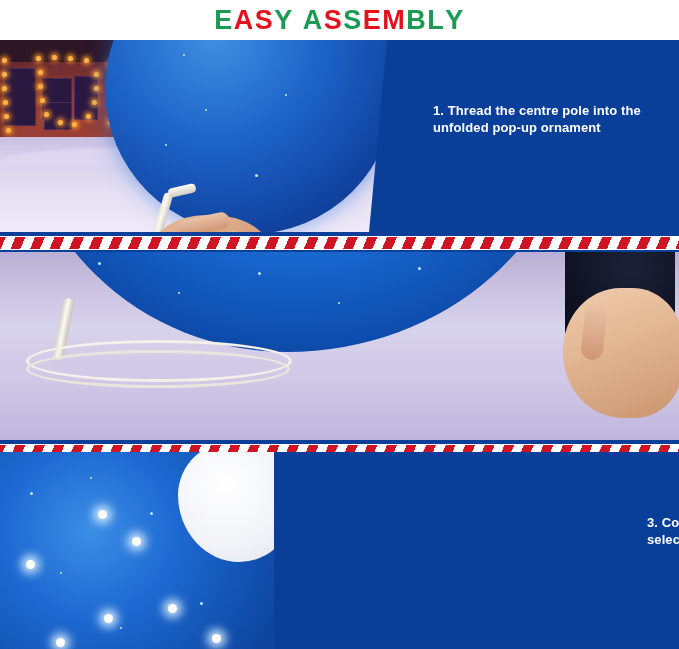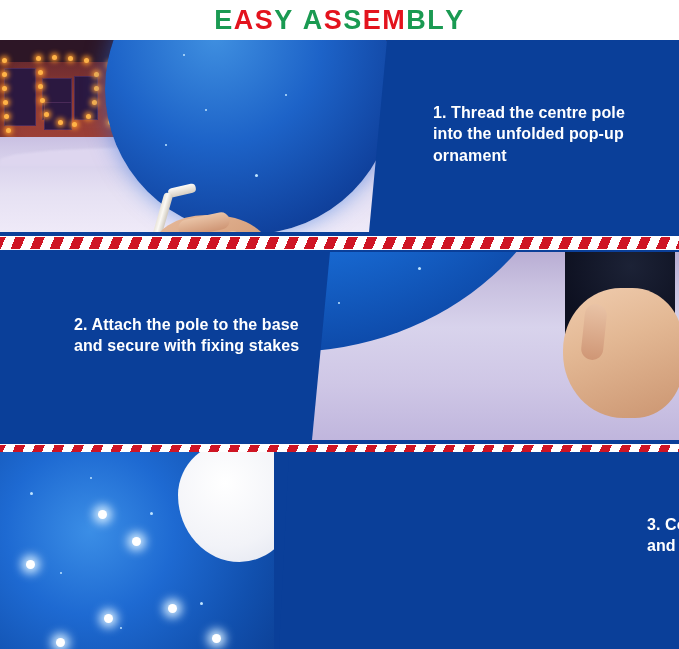"1. Thread the centre pole" .steptext { font-size: 16px -> 13px }
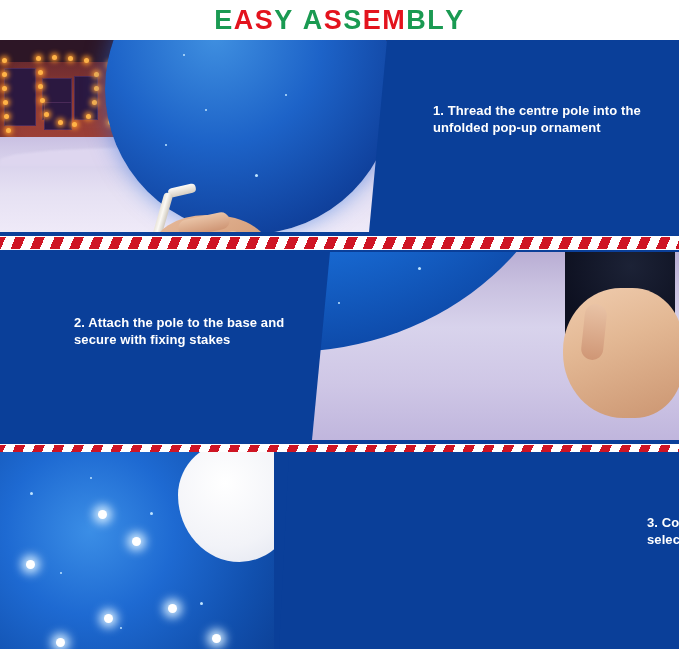"2. Attach the pole to" div.panel { html: <div> <div>2. Attach the pole to the base and secure with fixing stakes</div> </div> -> none }
